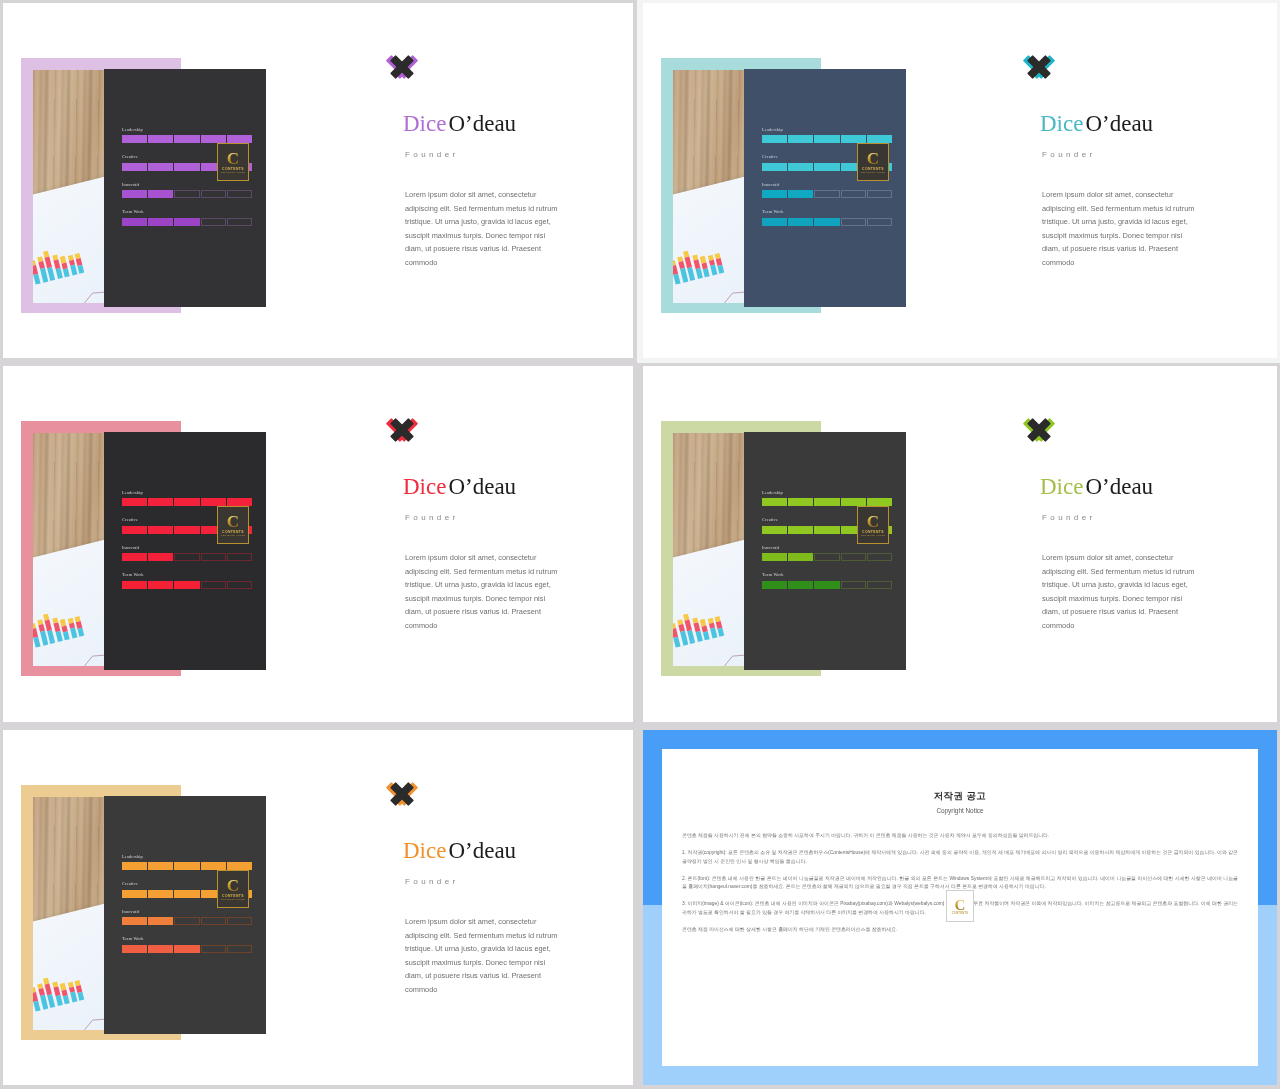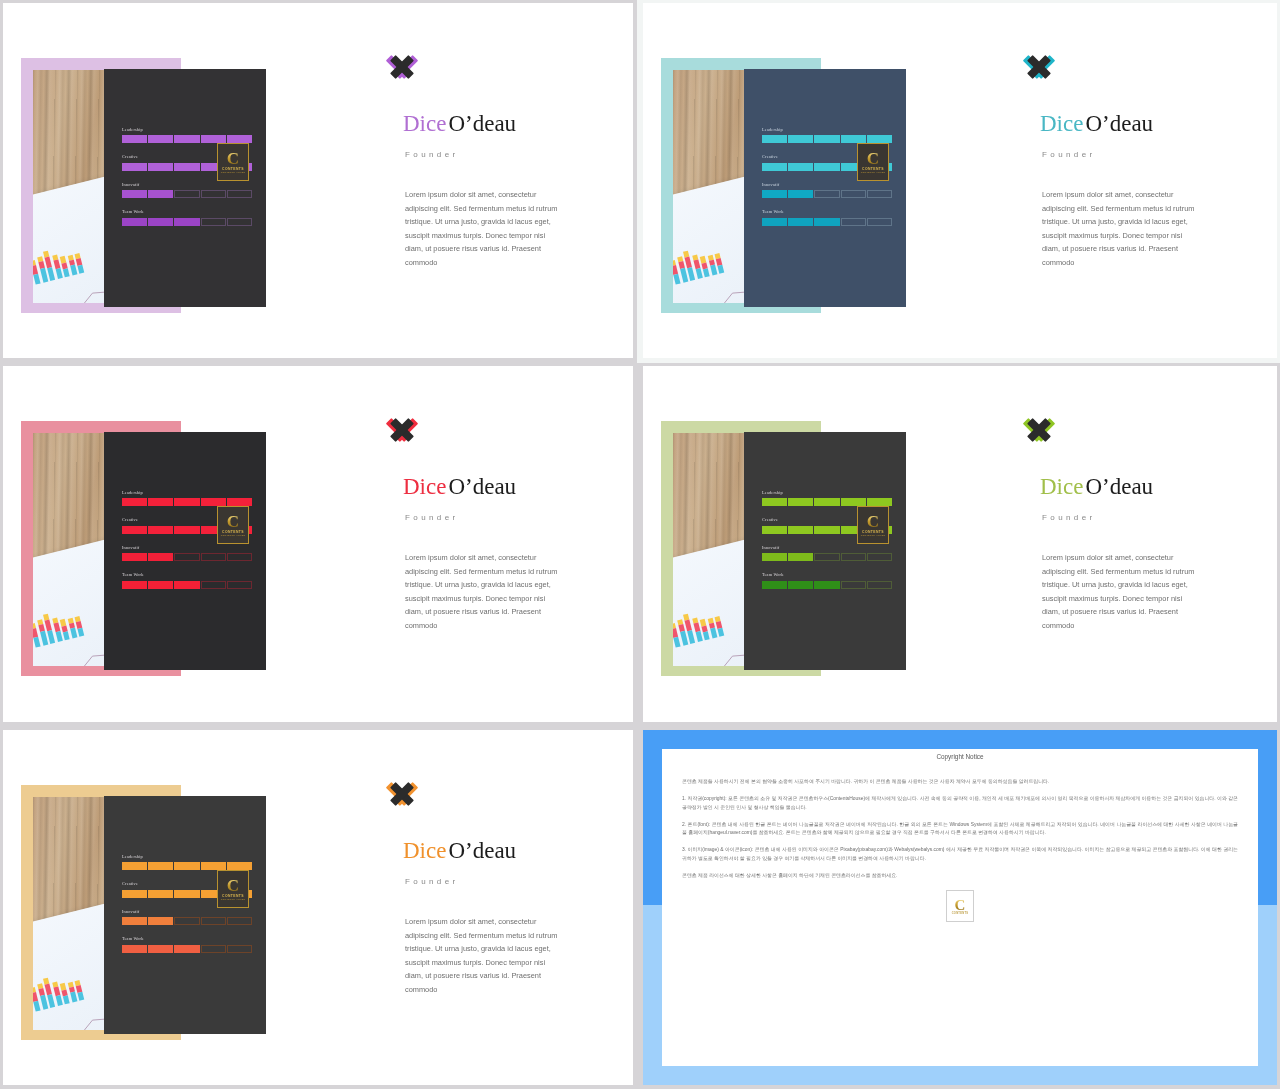"저작권 공고" div.cw-title { html: none -> <div>저작권 공고</div> }
